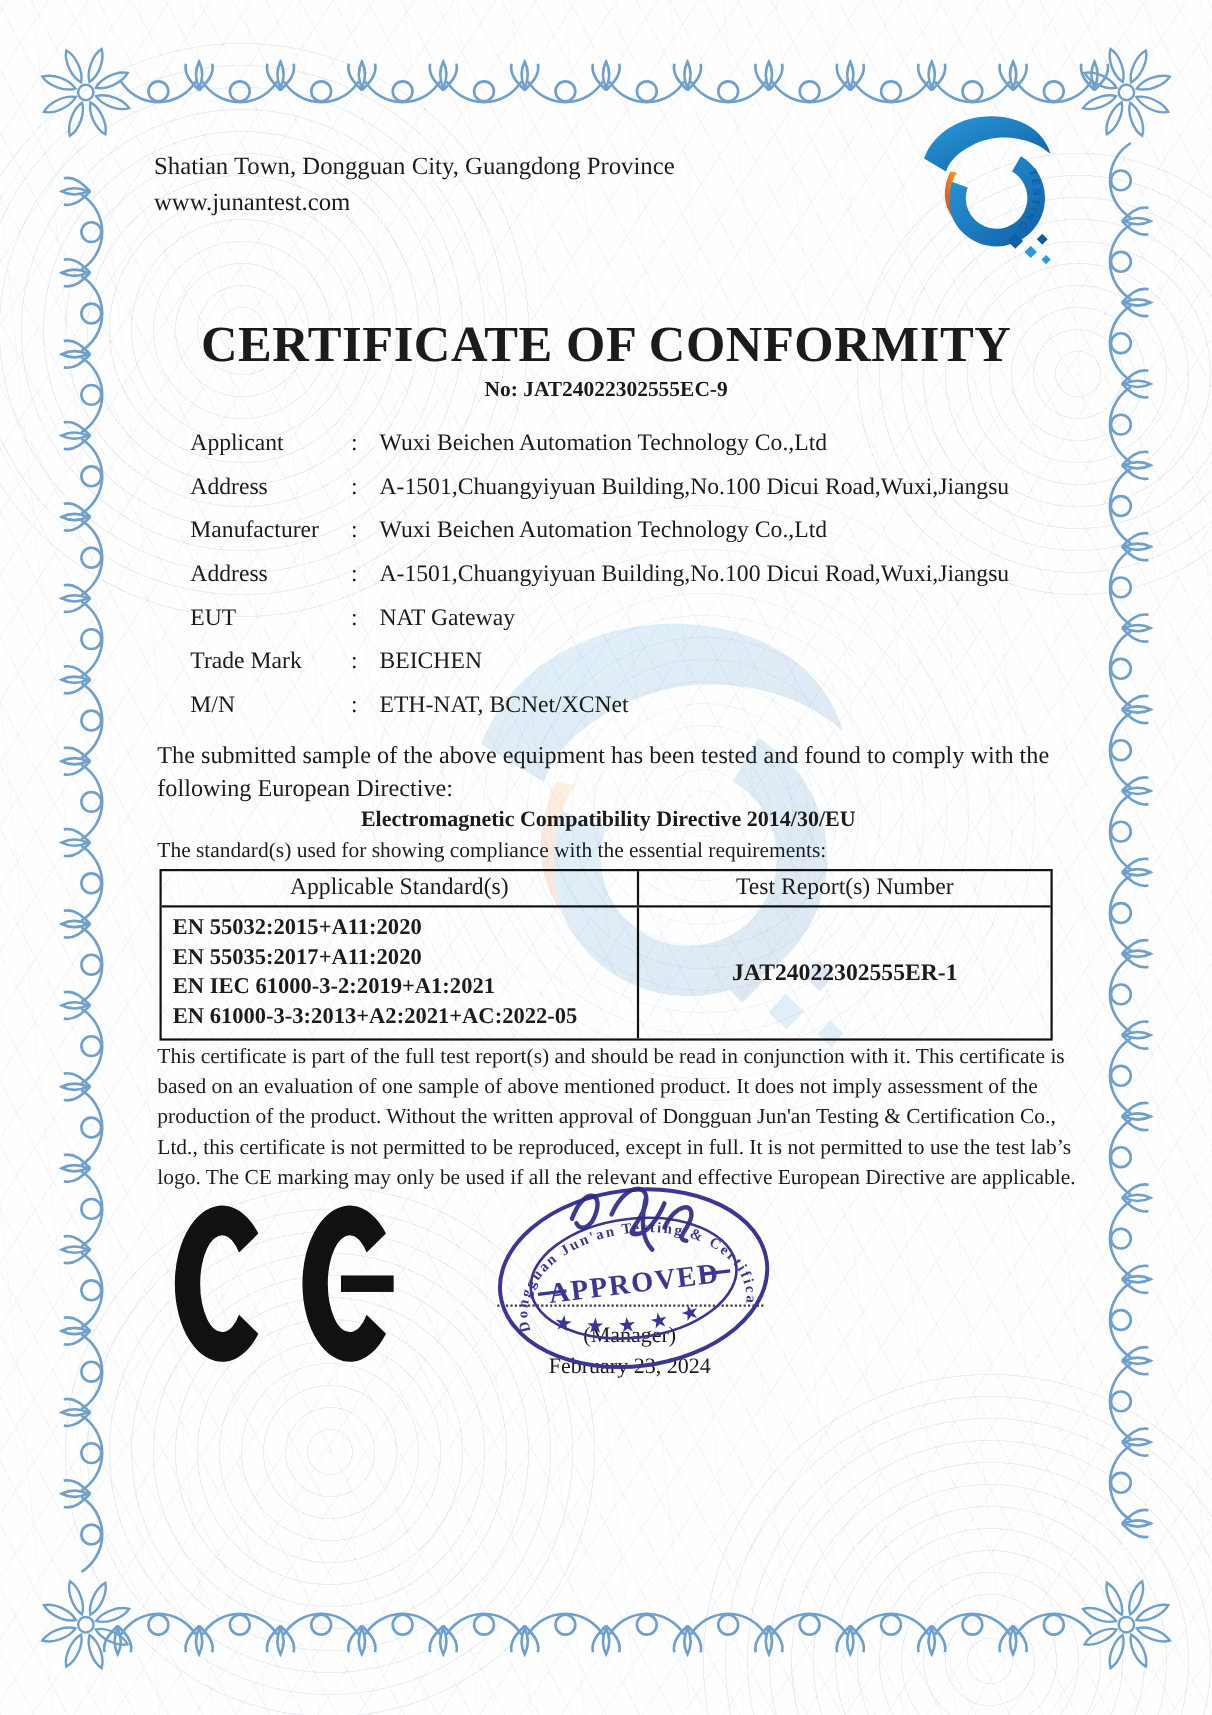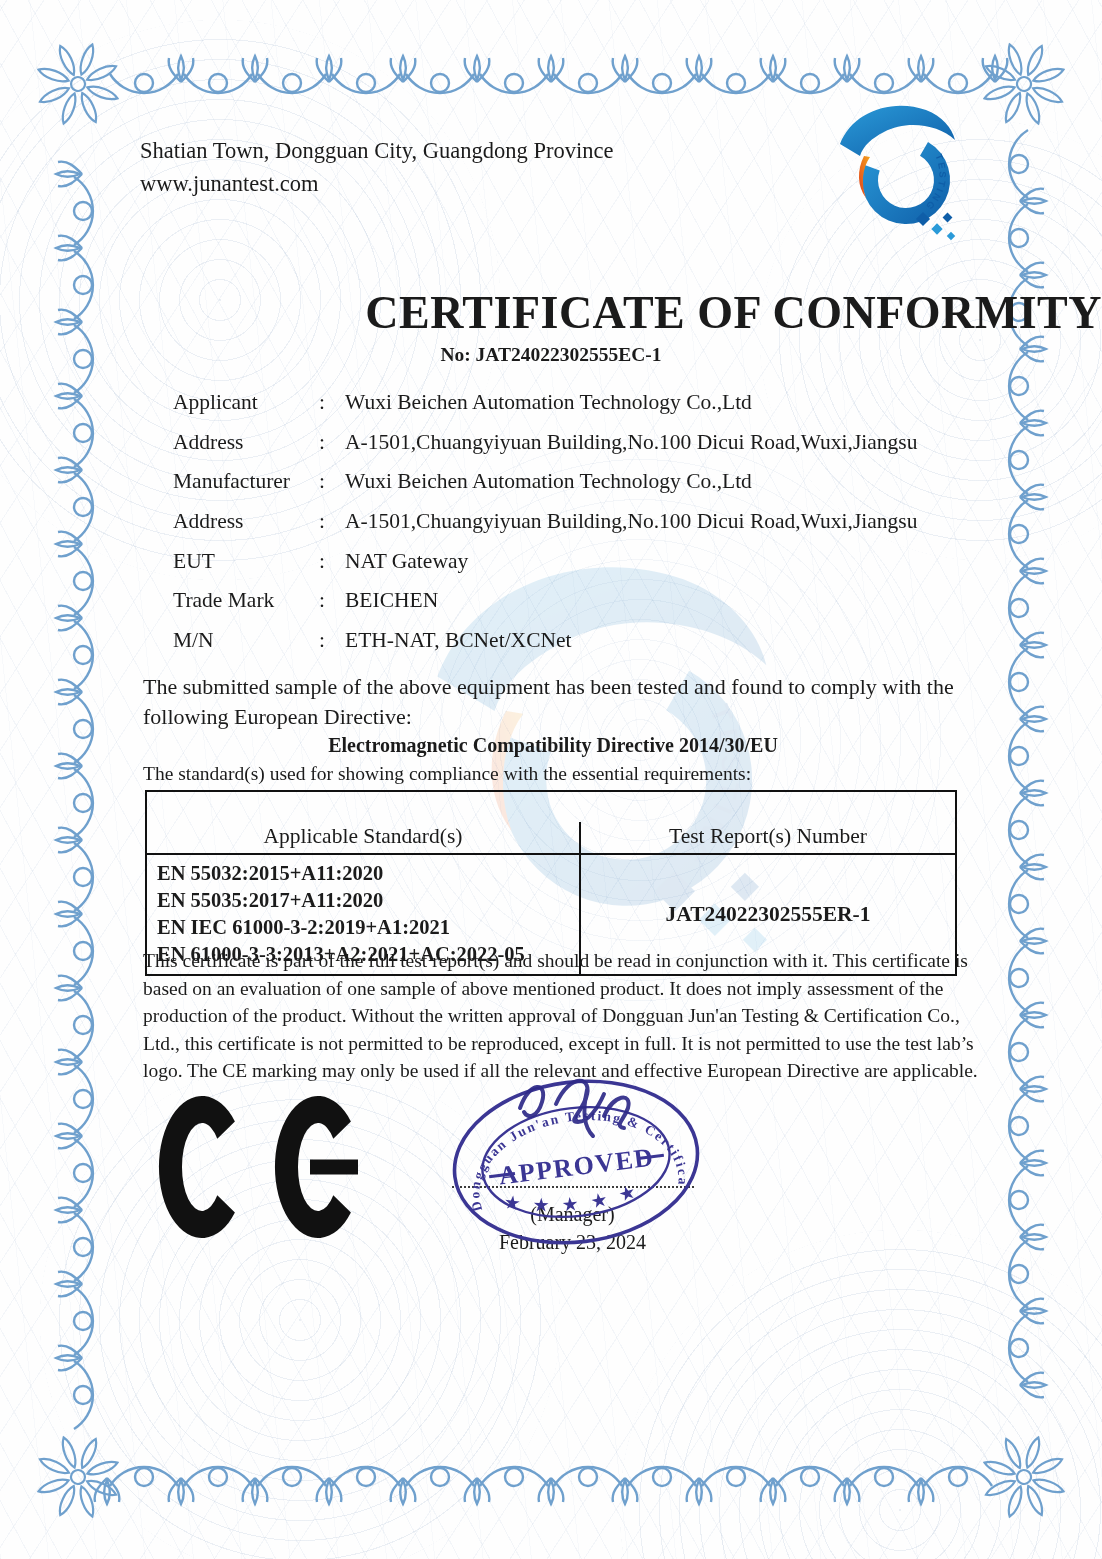"CERTIFICATE OF CONFORMITY" .title { text-align: right -> center }
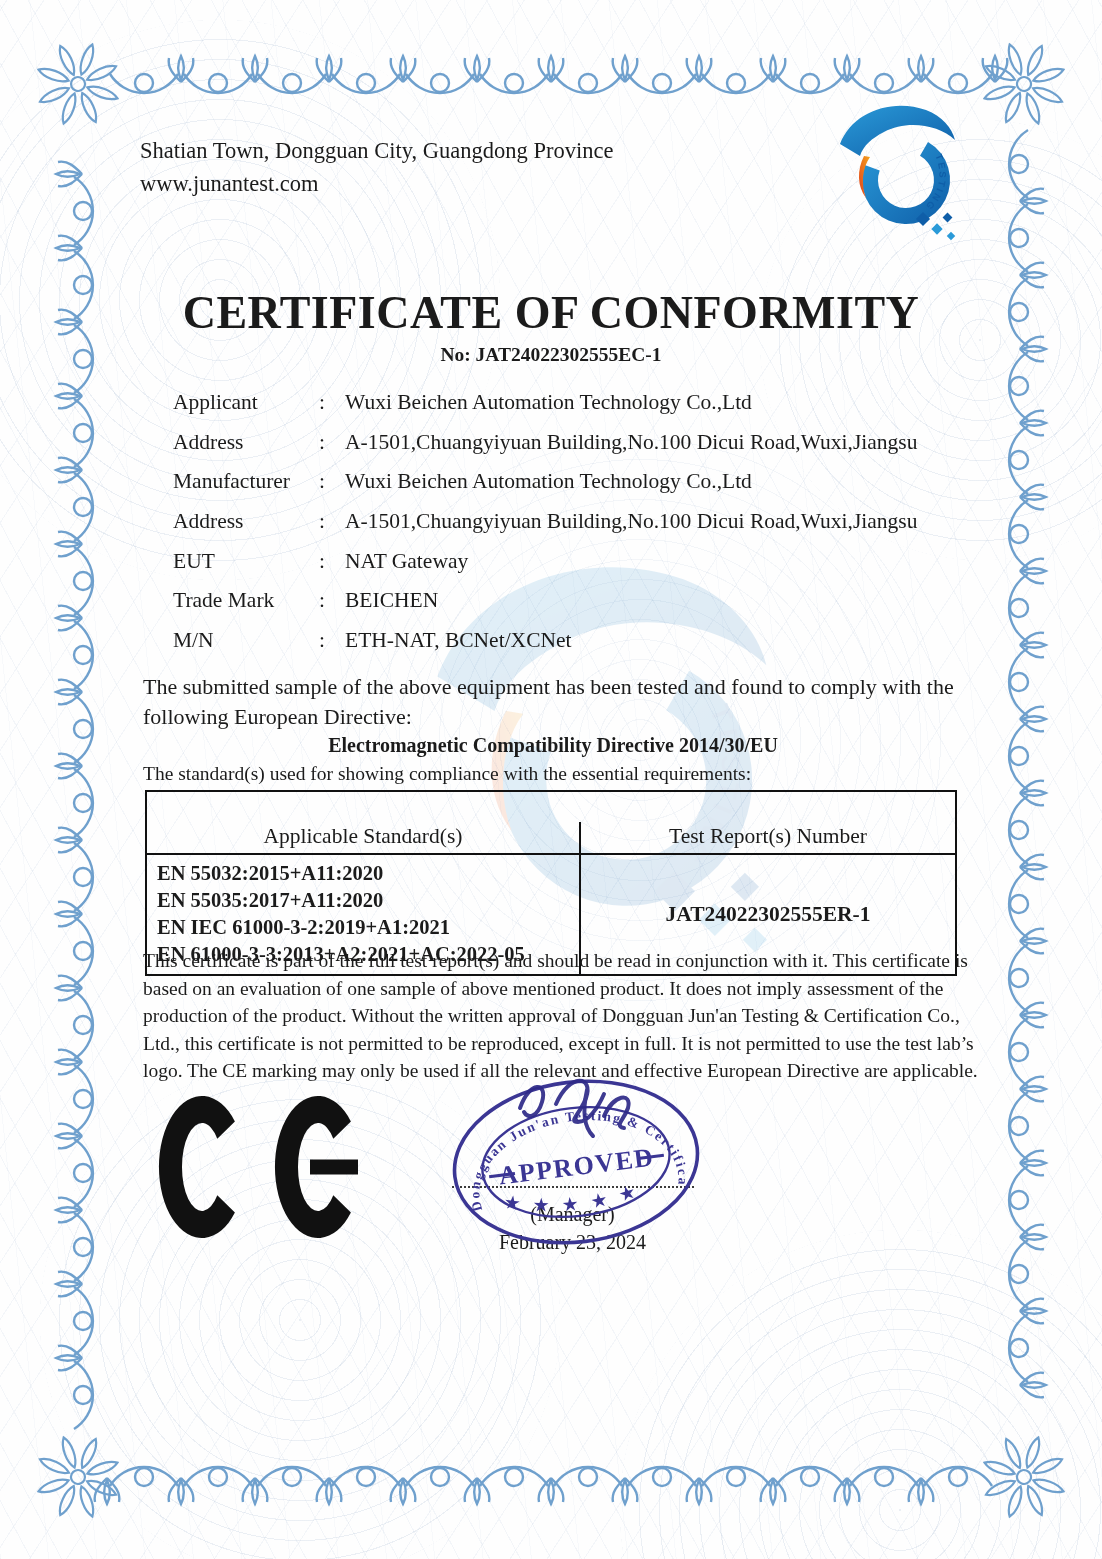"No: JAT24022302555EC-1" div.abs { text: JAT24022302555EC-1 -> JAT24022302555EC-9 }
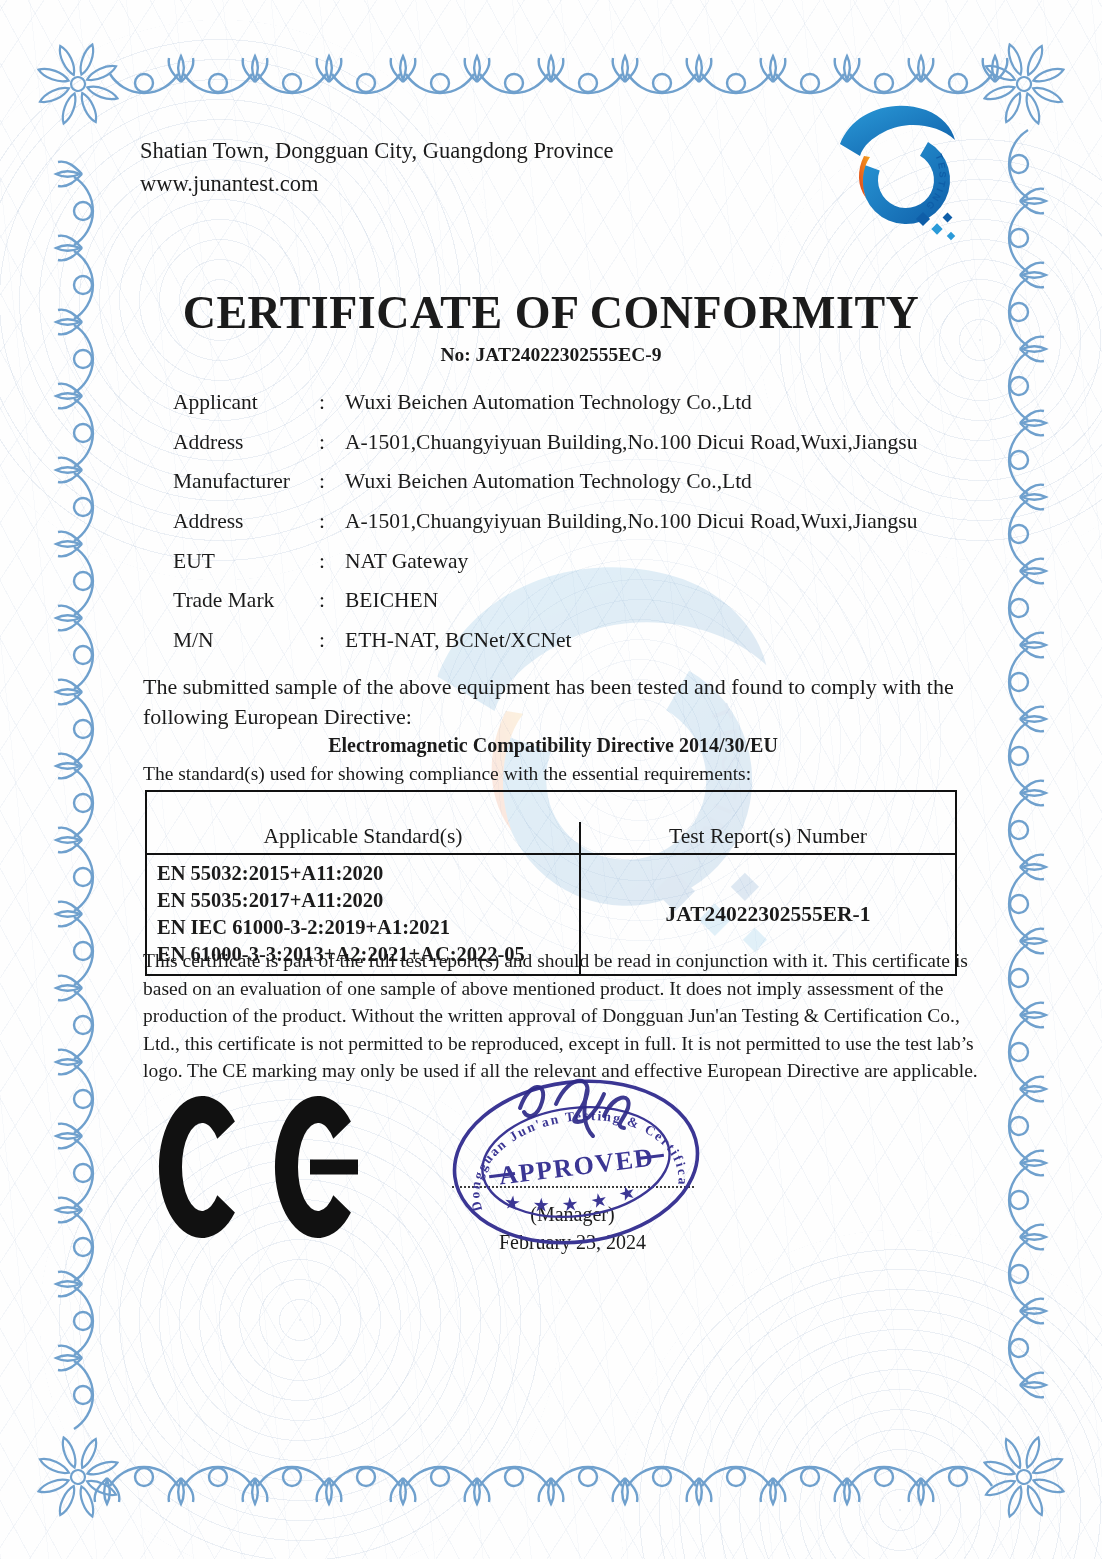"Applicable Standard(s)" .thead .cell { margin-top: 30px -> none }
